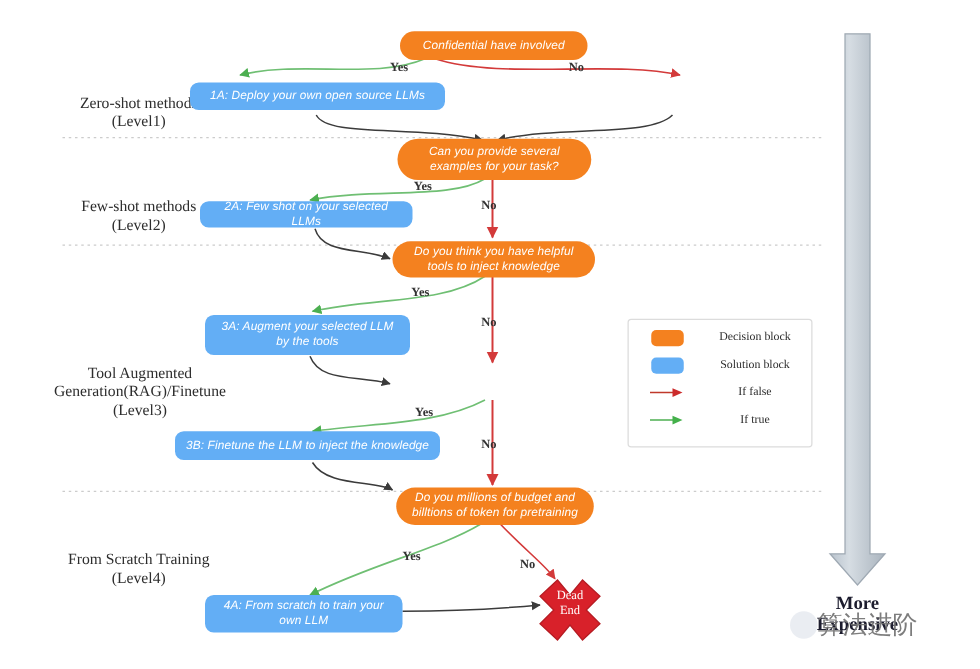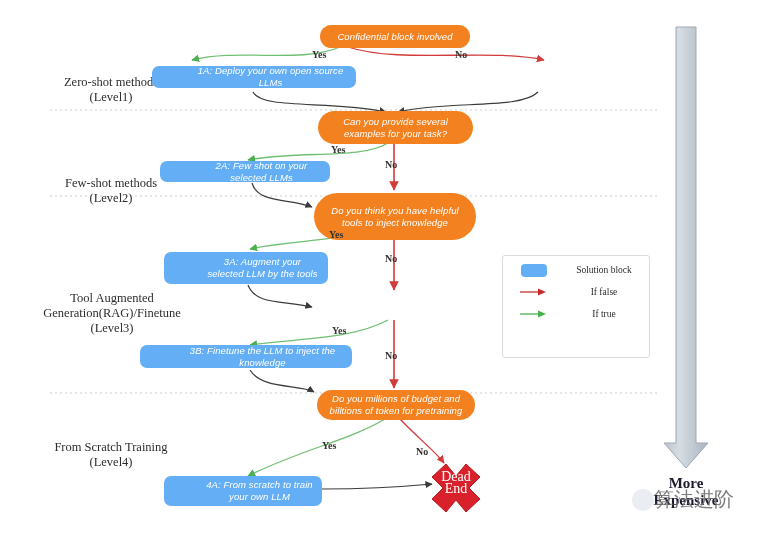"Confidential block involved" div.node { text: block -> have }
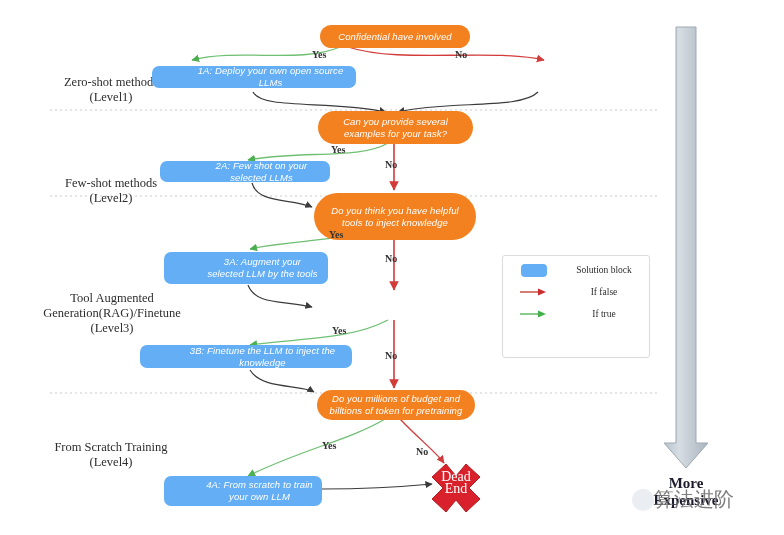"1A: Deploy your own open" .solution { padding-left: 41px -> none }
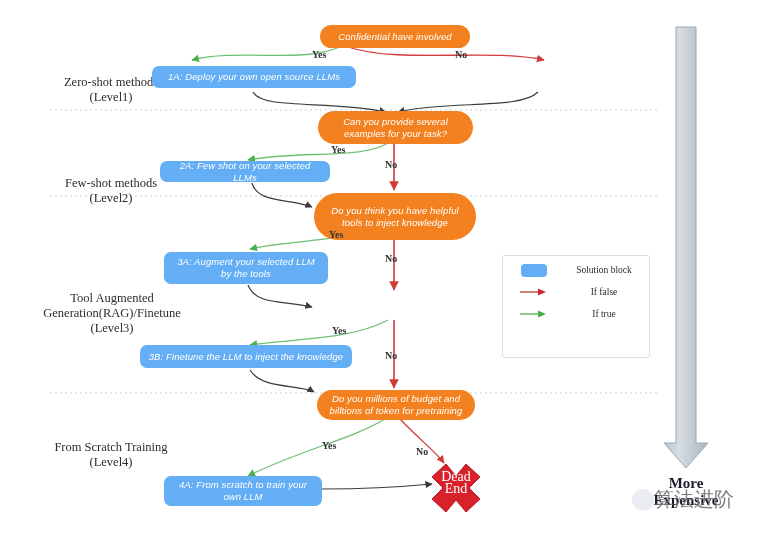"Few-shot methods" div.level-label { top: 176px -> 158px }
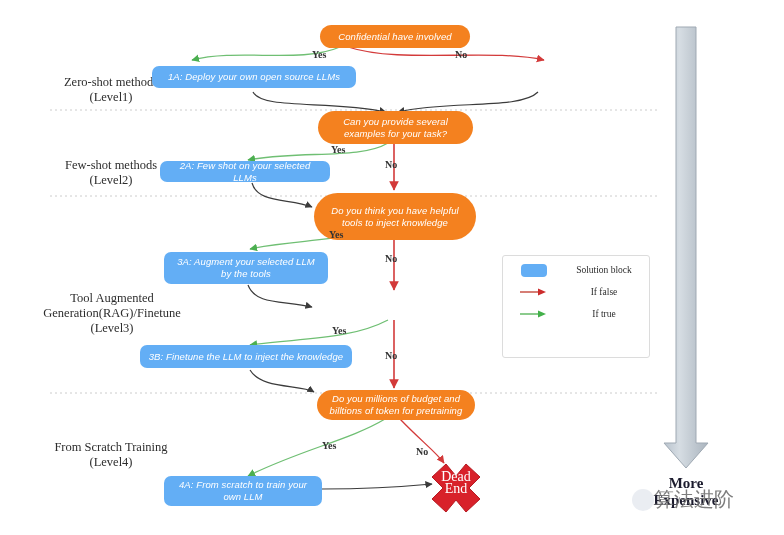"Do you think you have" div.node { height: 47px -> 29px }
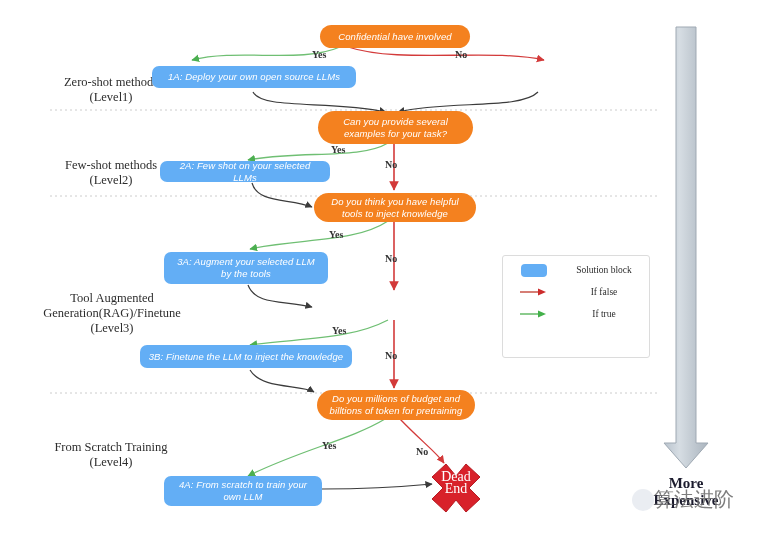"Decision block" div.legend-row { html: none -> <div> <div> <div></div> </div> <div>Decision block</div> </div> }
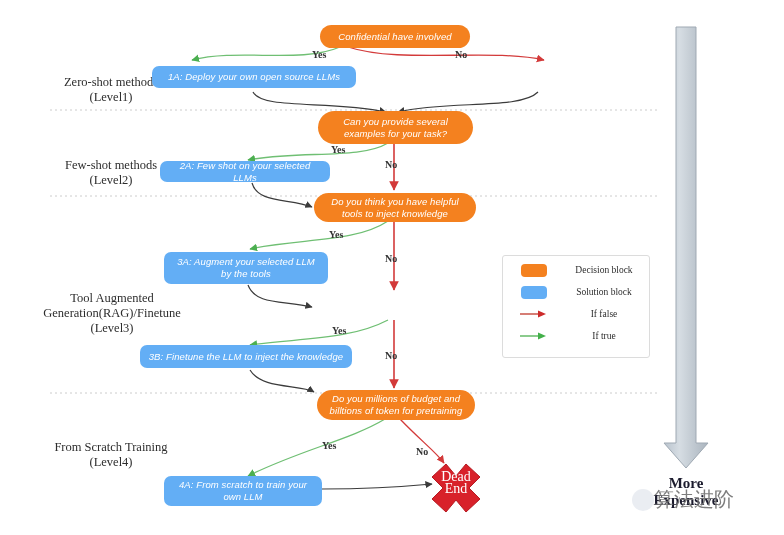"Dead" .dead-end-text { font-size: 14px -> 10px }
